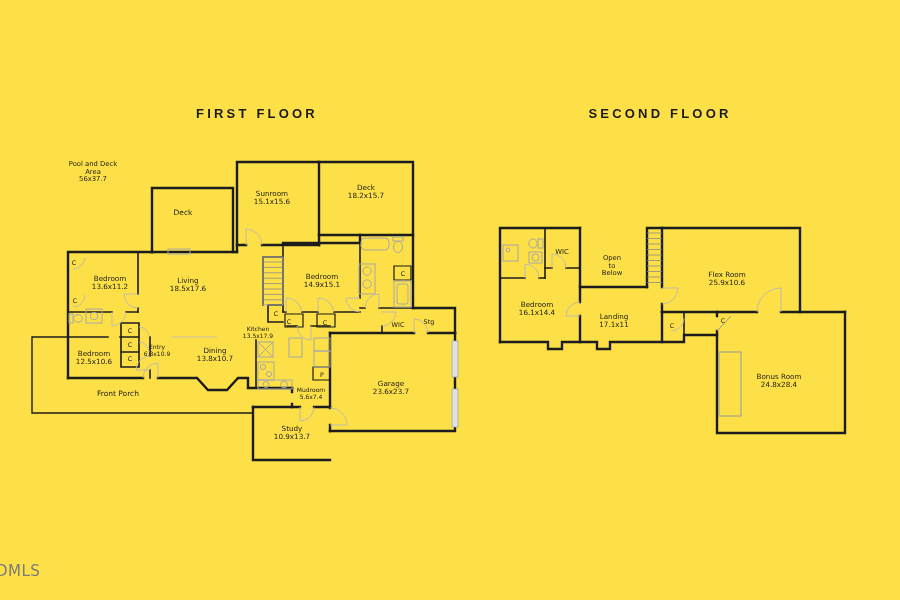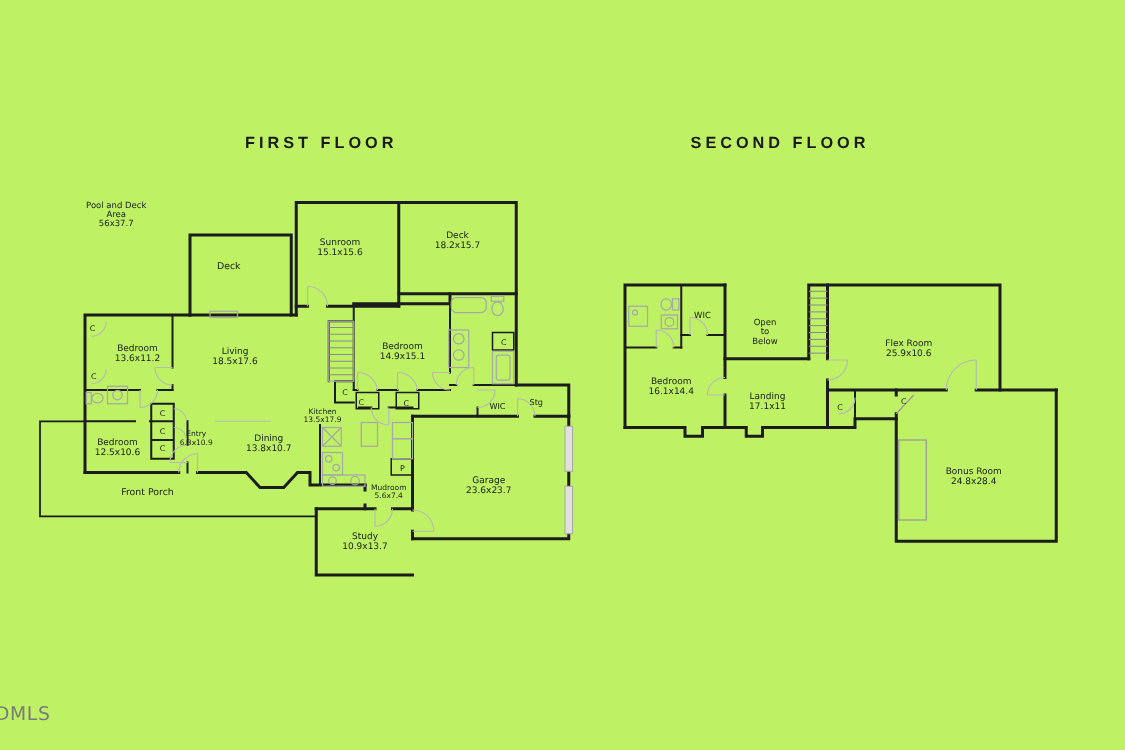"FIRST FLOOR" .stage { background: #bef264 -> #fde047 }
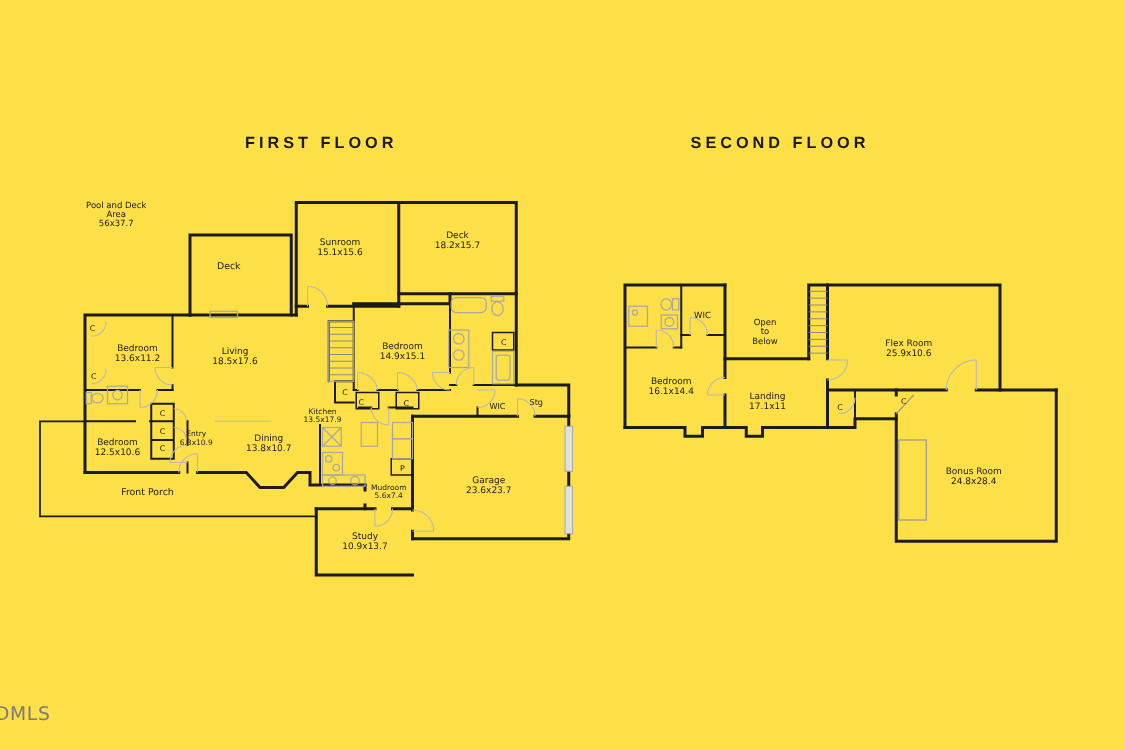"SECOND FLOOR" div.floor-title { left: 624px -> 660px }
